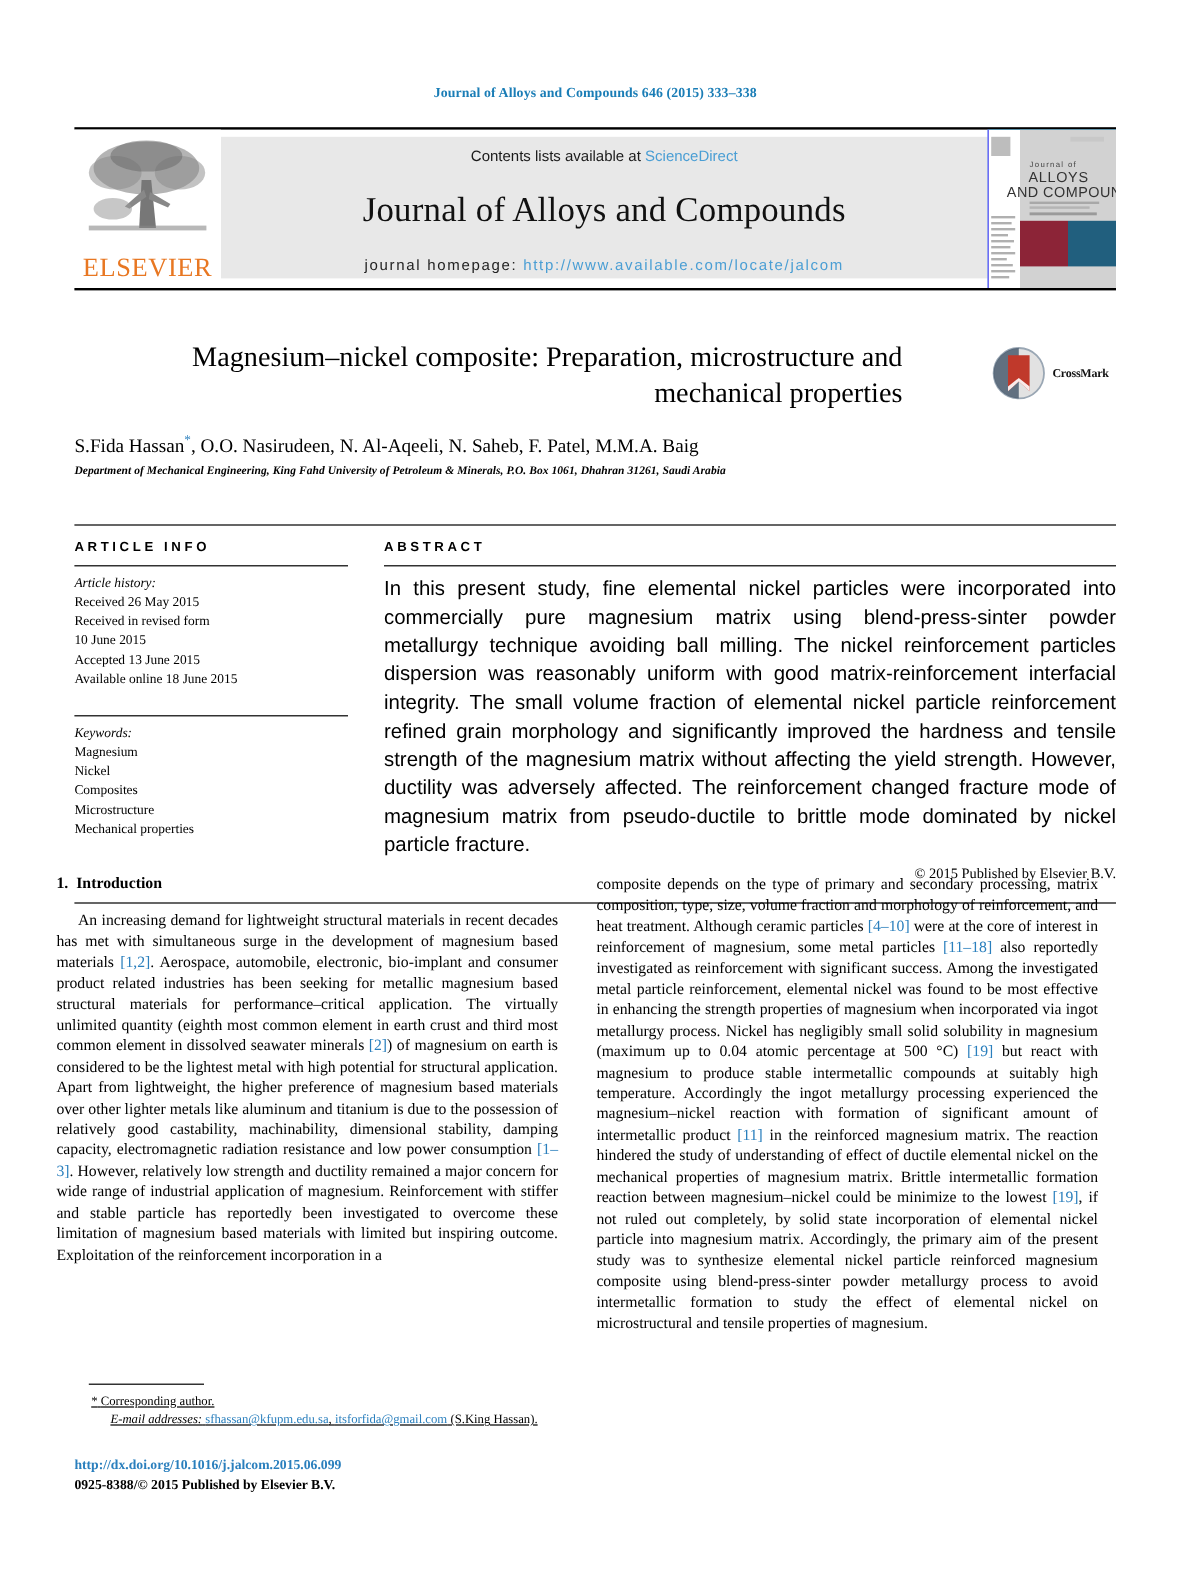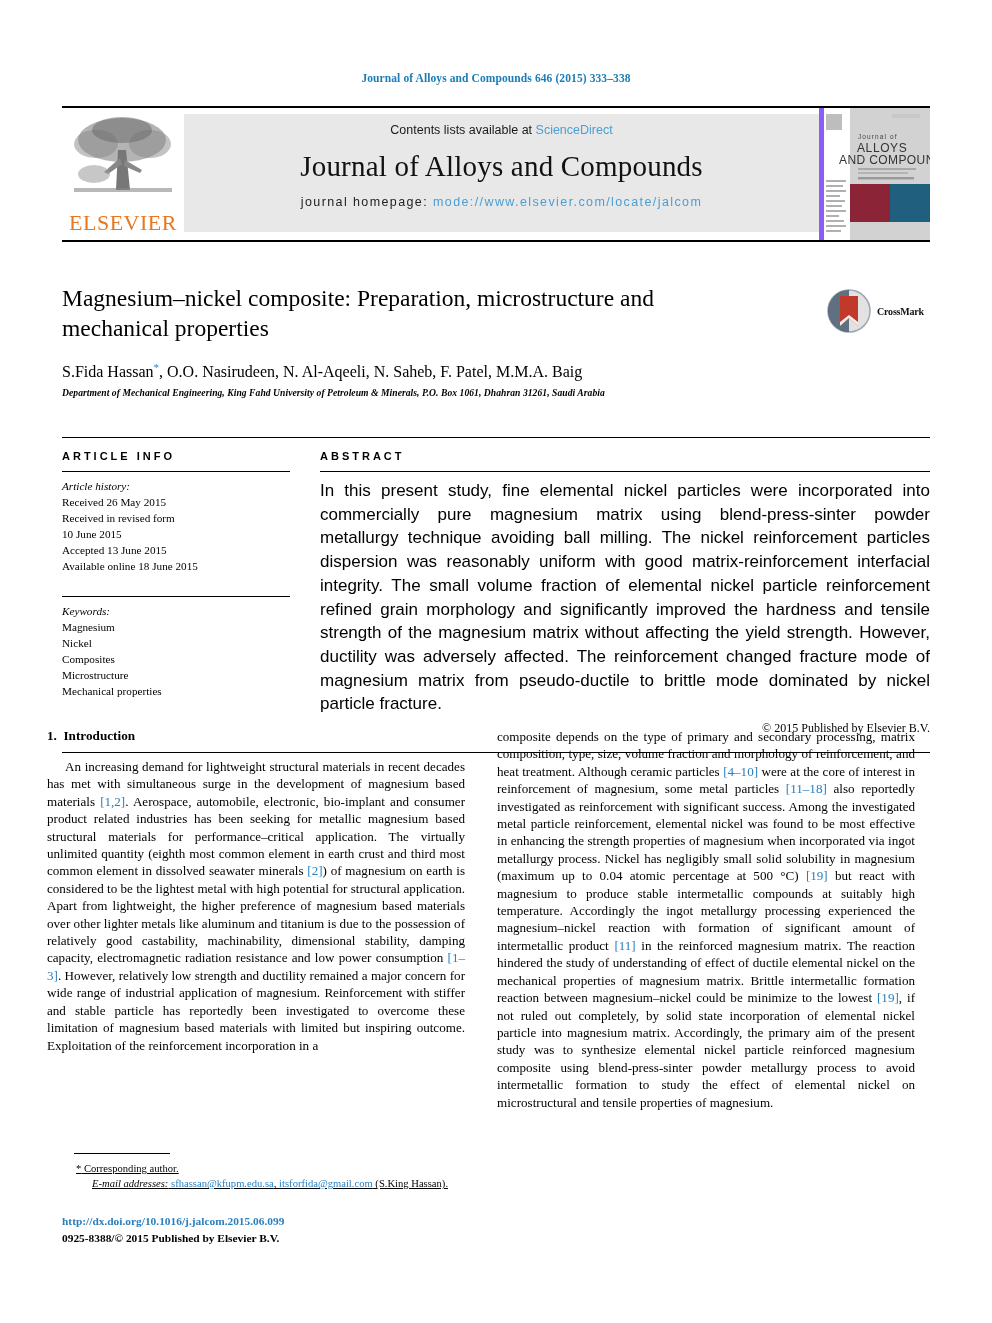"Contents lists available at" .center-band { padding: 9px 0 23px 0 -> 9px 0 4px 0 }
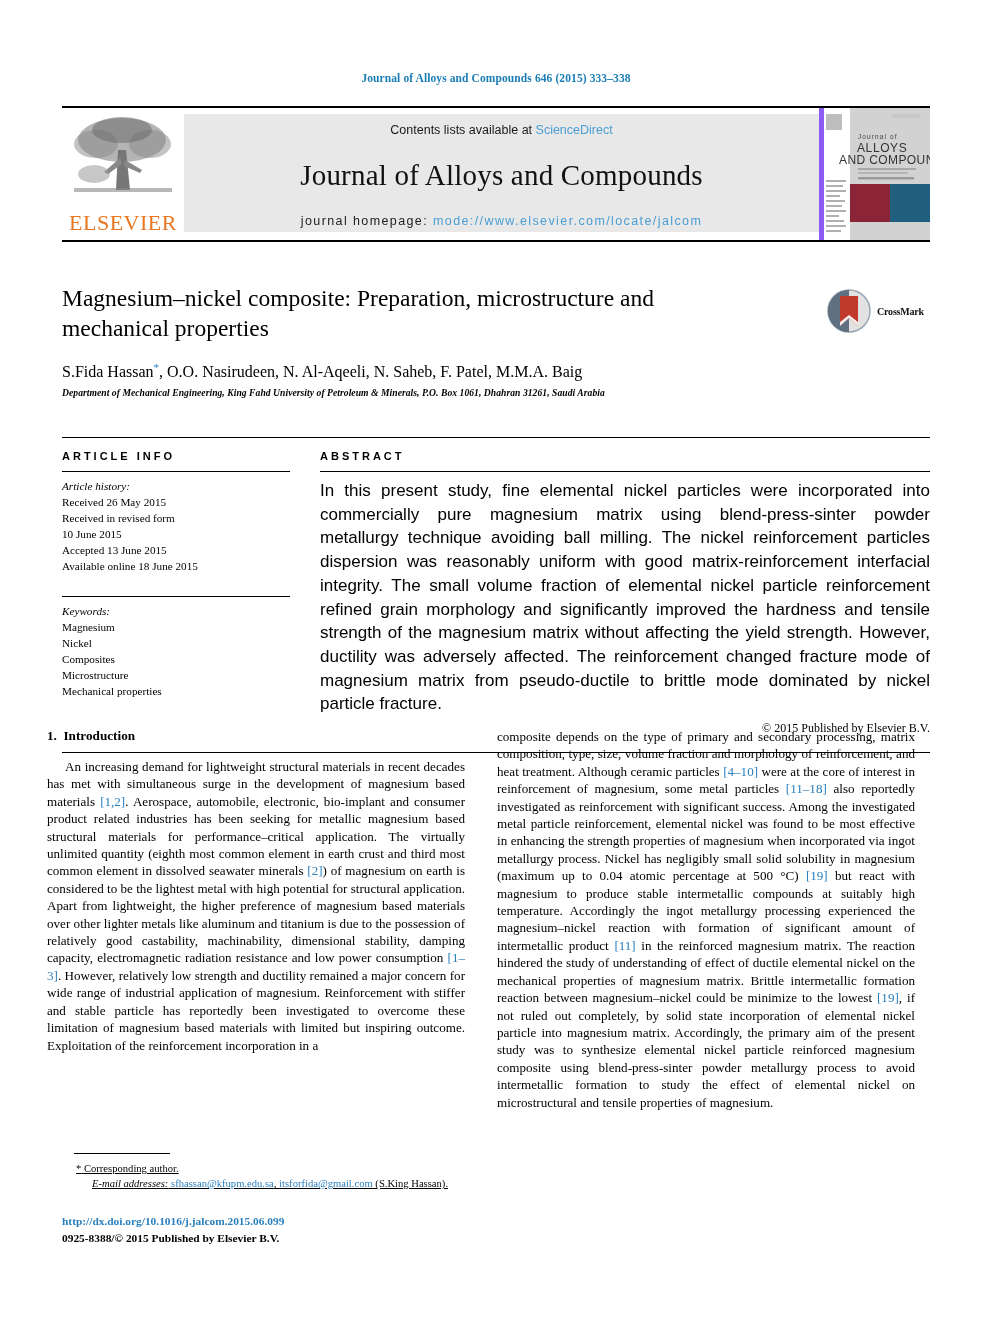"ALLOYS" .cover-thumb { border-left: 5px solid #8b5cf6 -> 1px solid #8b5cf6 }
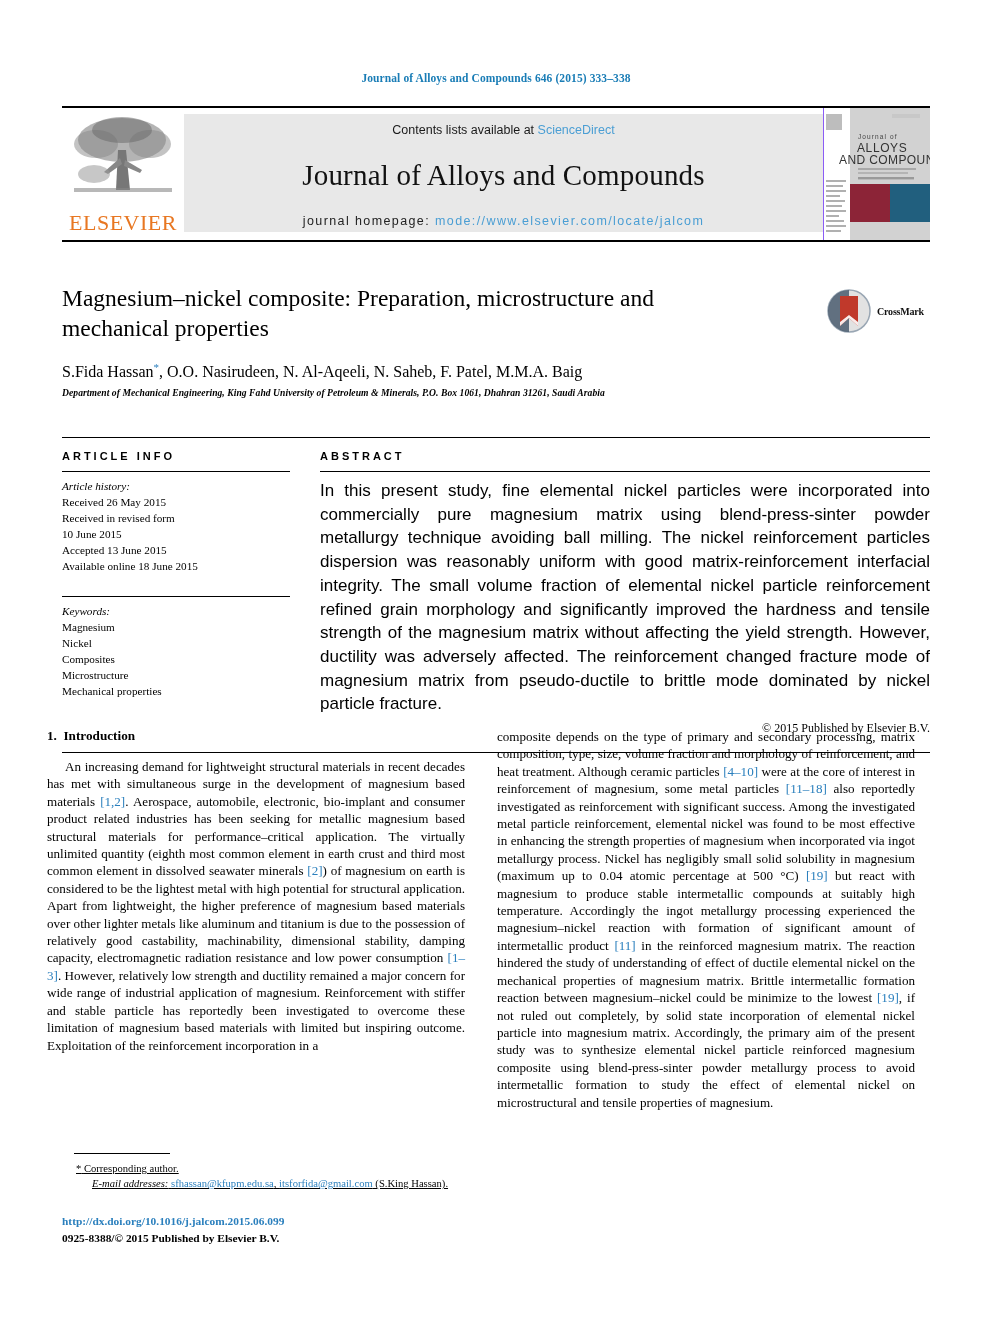"mode://www.elsevier.com/locate/jalcom" span.url { text: mode://www.elsevier.com/locate/jalcom -> http://www.available.com/locate/jalcom }
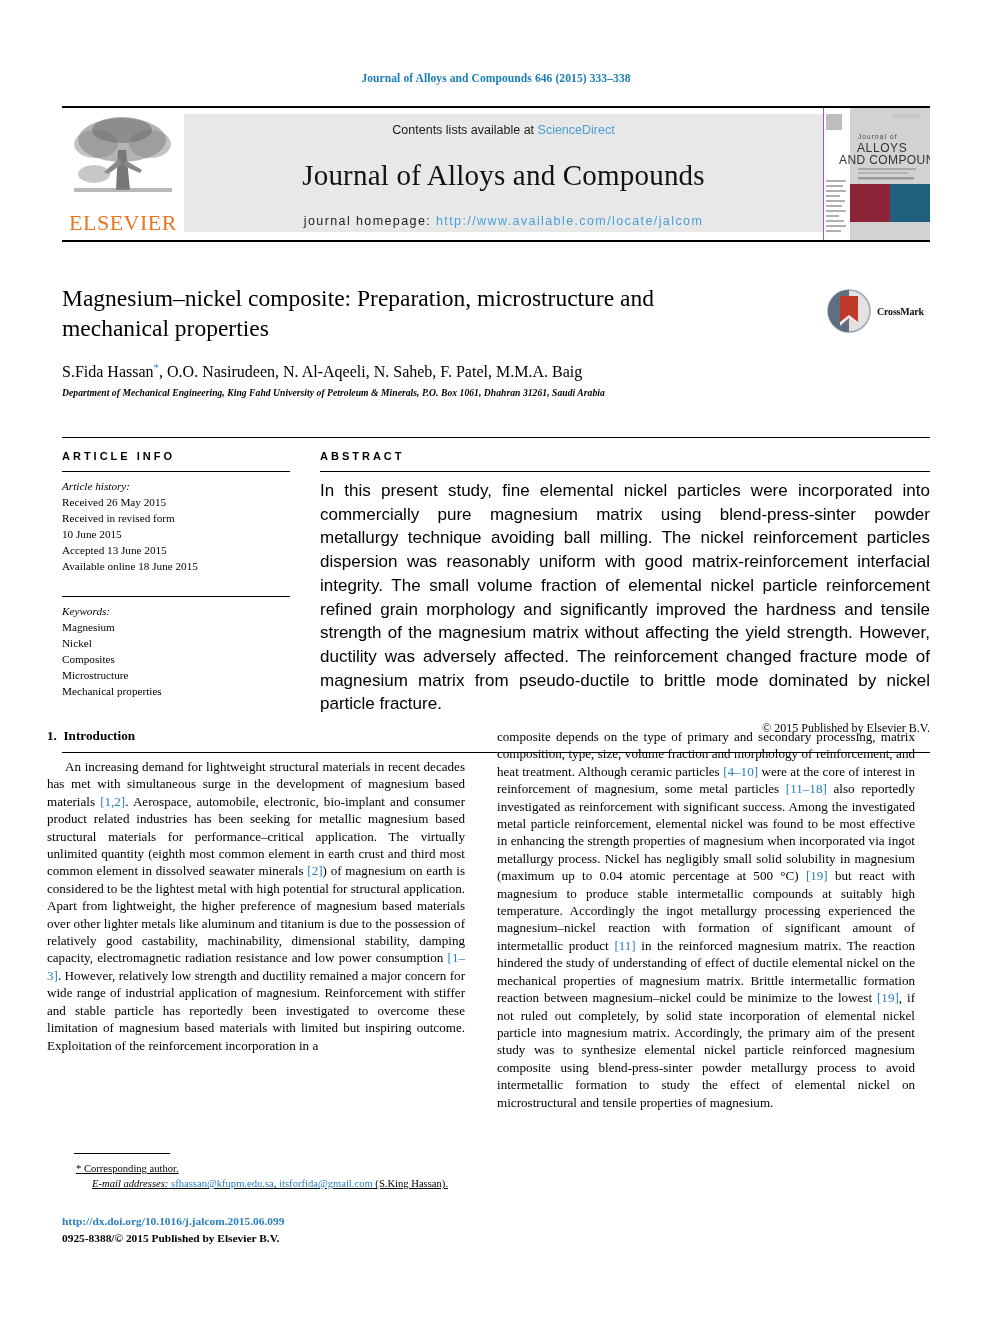"Magnesium–nickel composite: Preparation," .article-title { text-align: none -> right }
